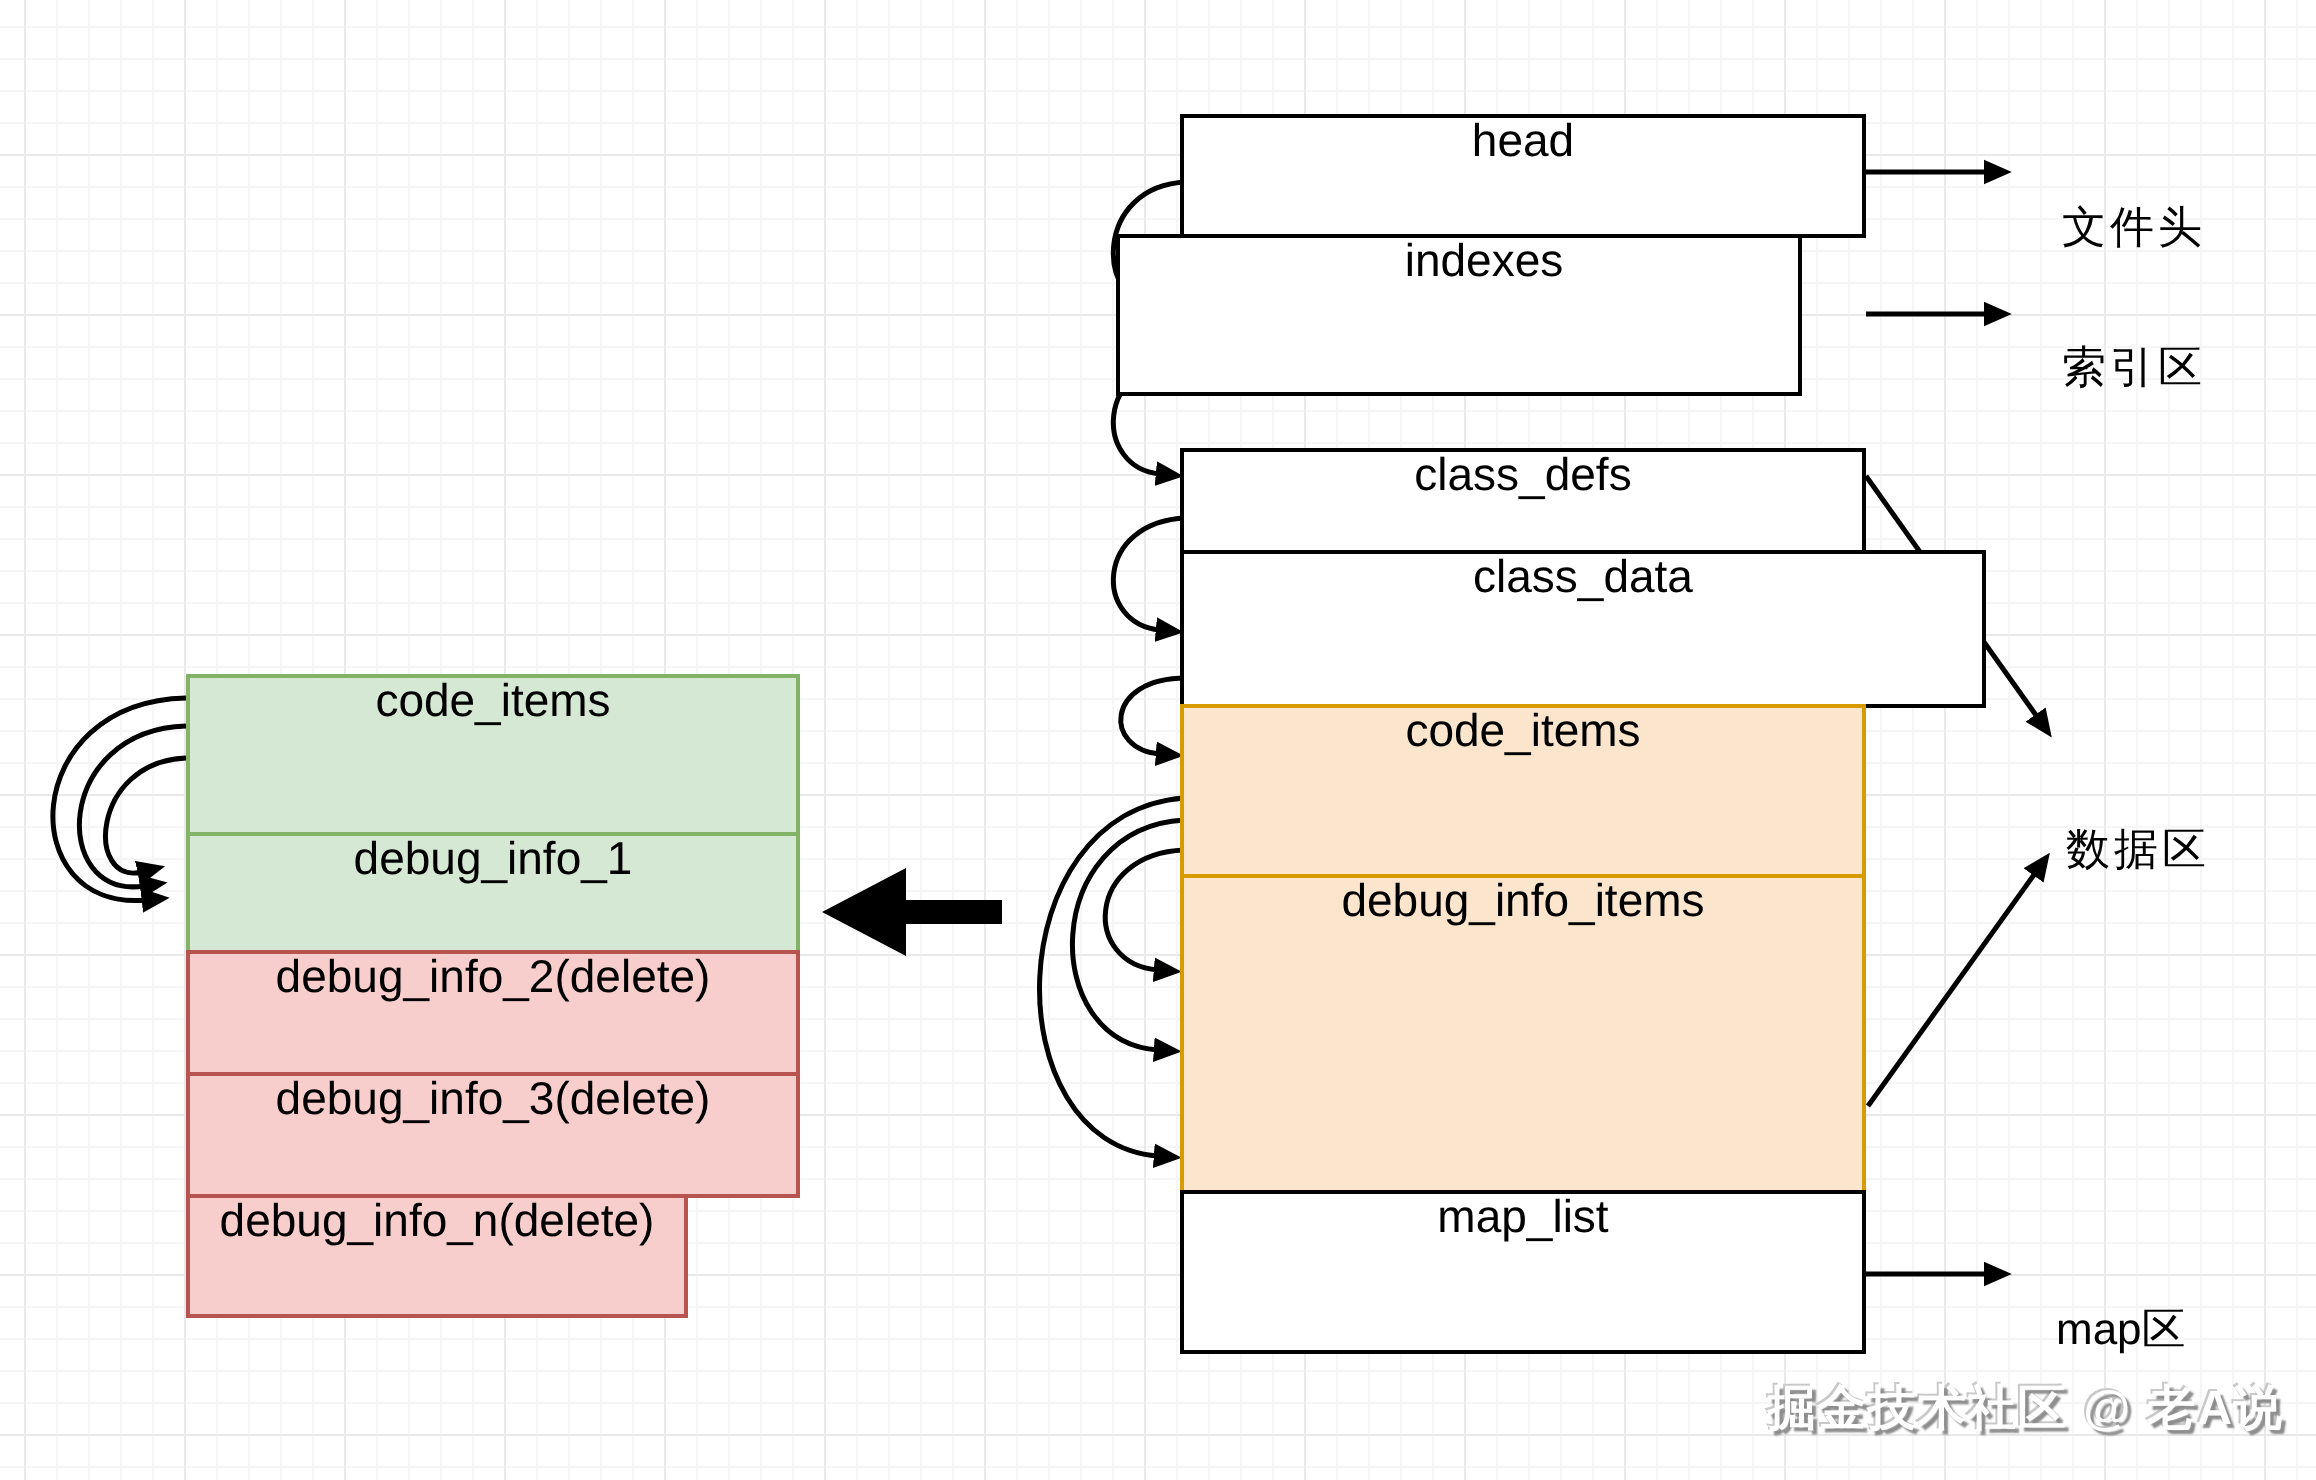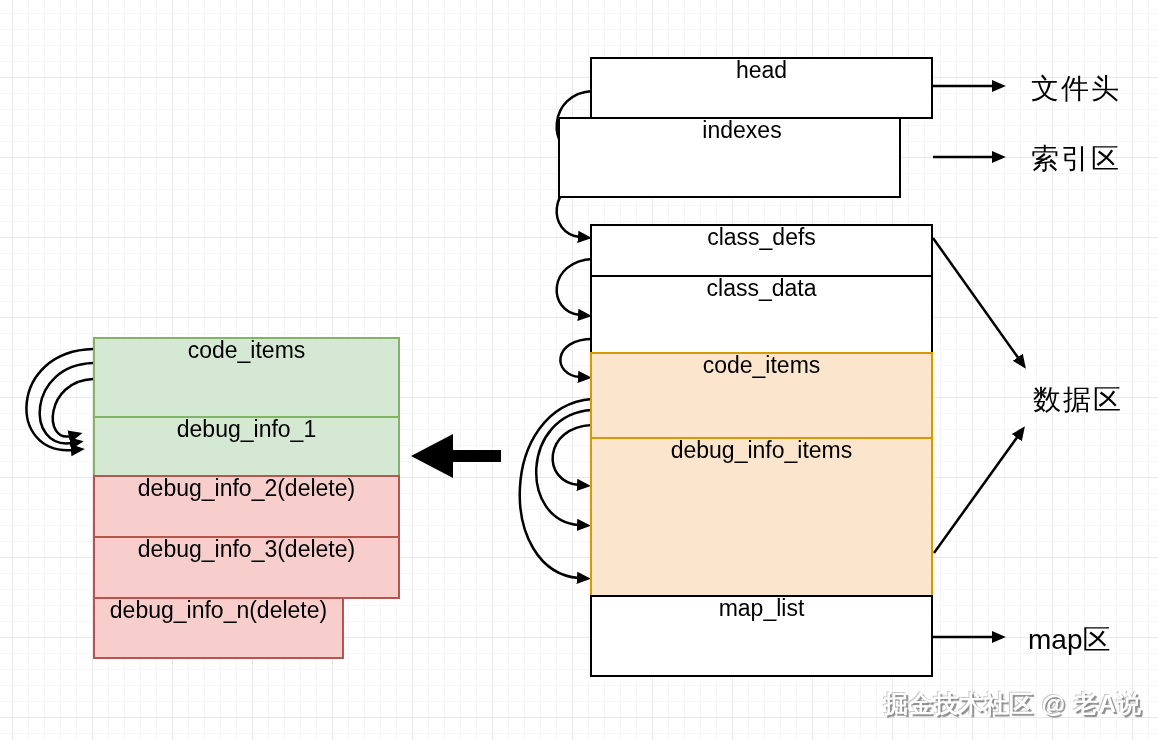"文件头" .zone-label { font-size: 28px -> 22px; margin-top: none -> 28px }
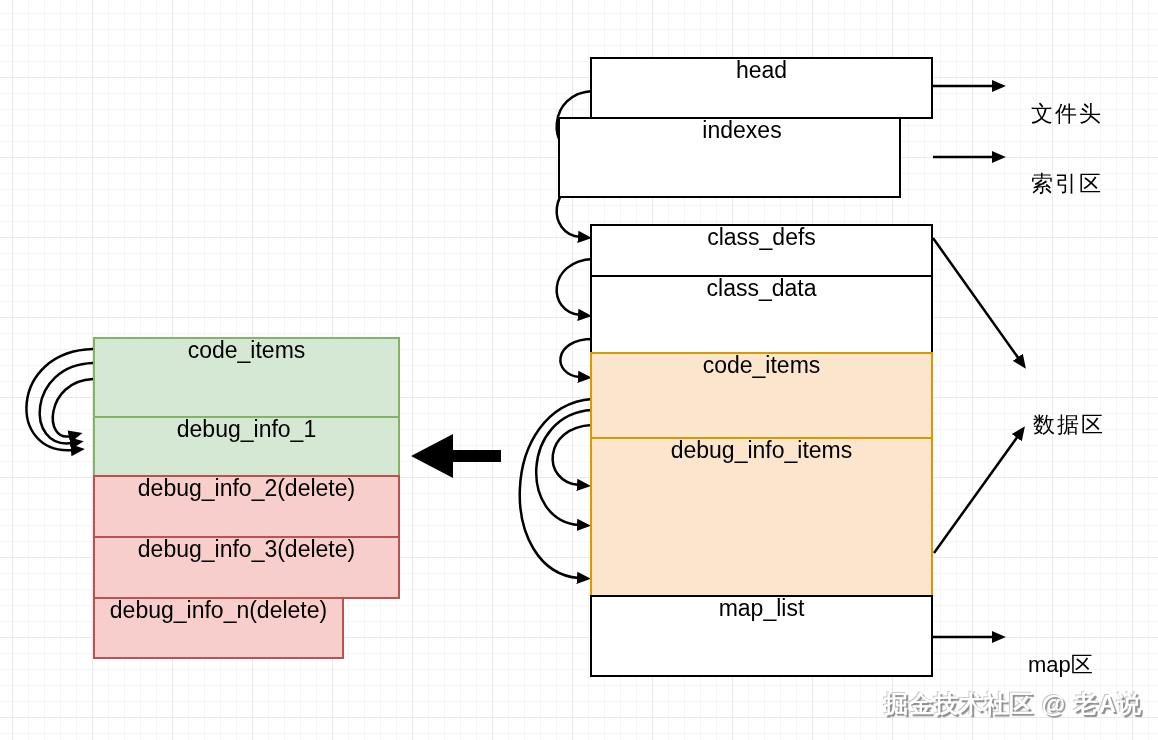"class_data" div.box { width: 343px -> 403px }
